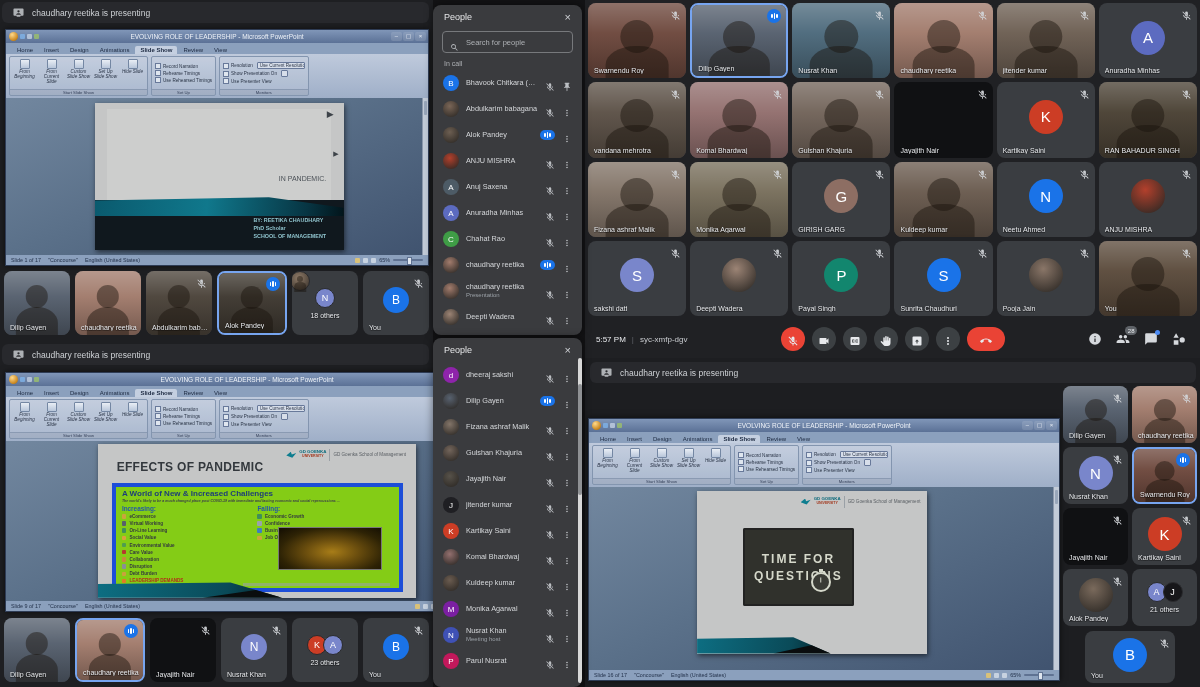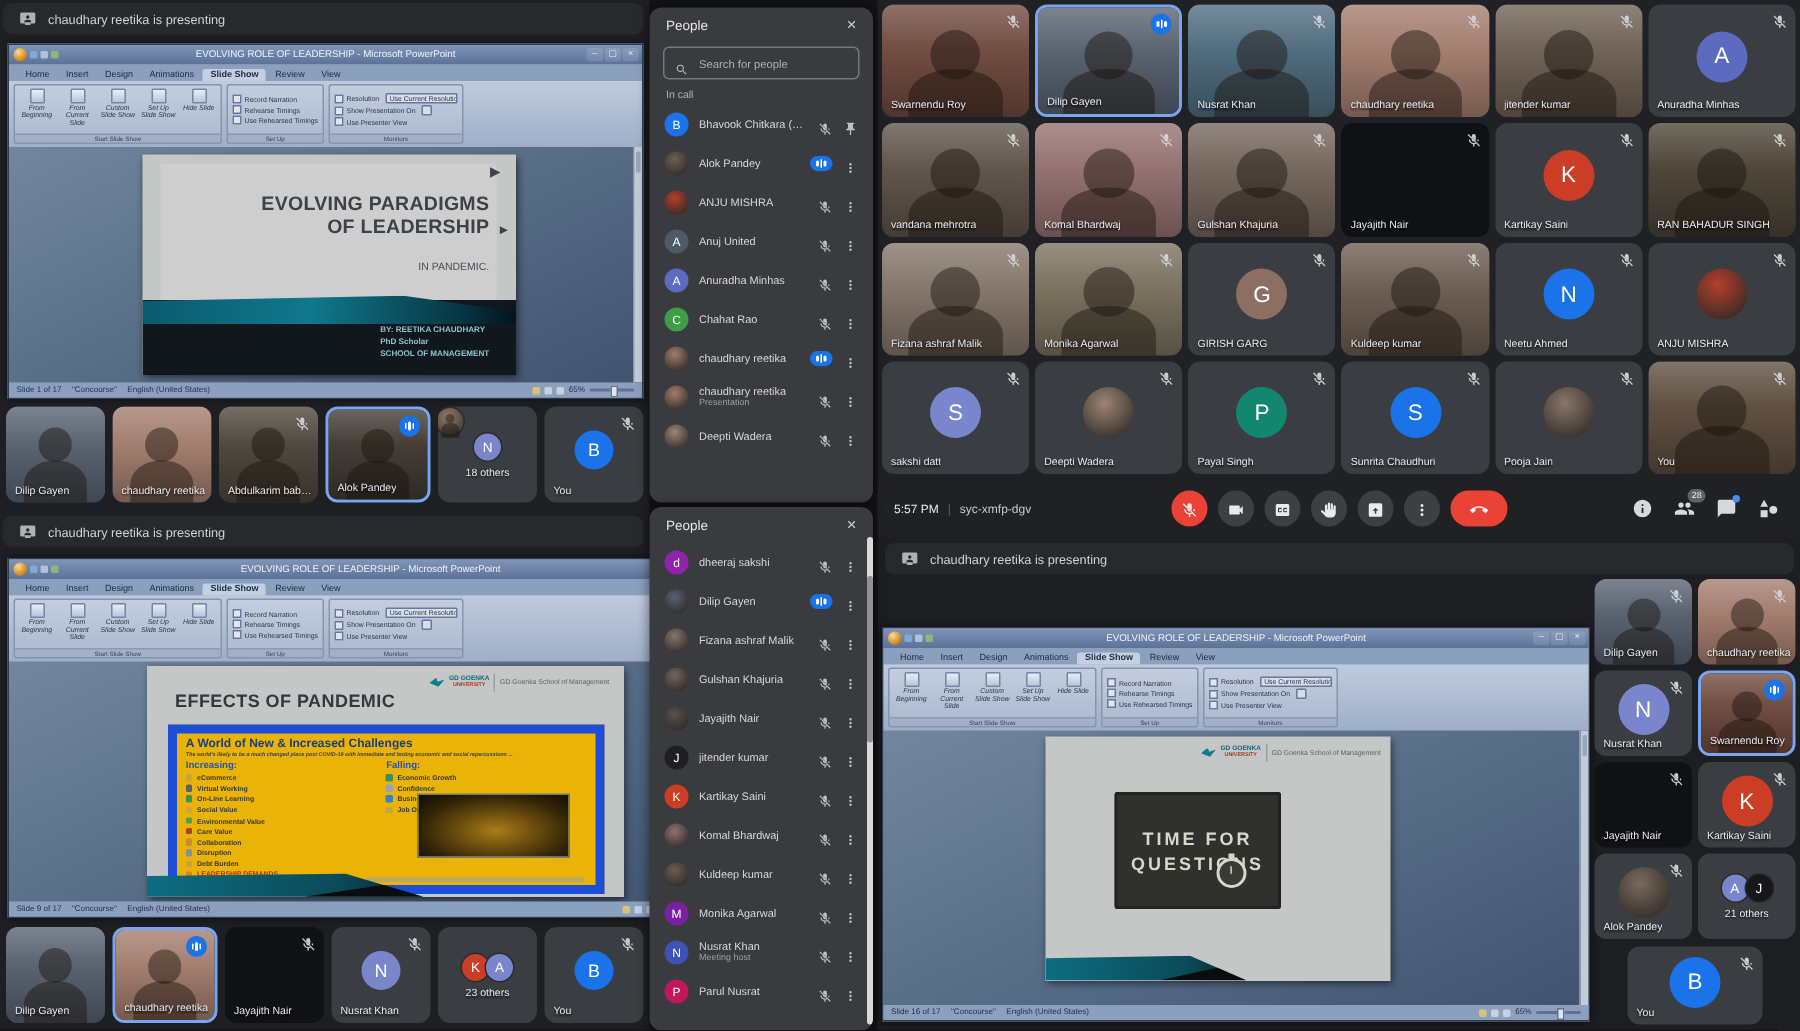"Abdulkarim babagana" div.prow { html: none -> <div> <span></span> <span> <span>Abdulkarim babagana</span> </span> <span><svg> <path></path> </svg></span> <span><svg> <path></path> </svg></span> </div> }
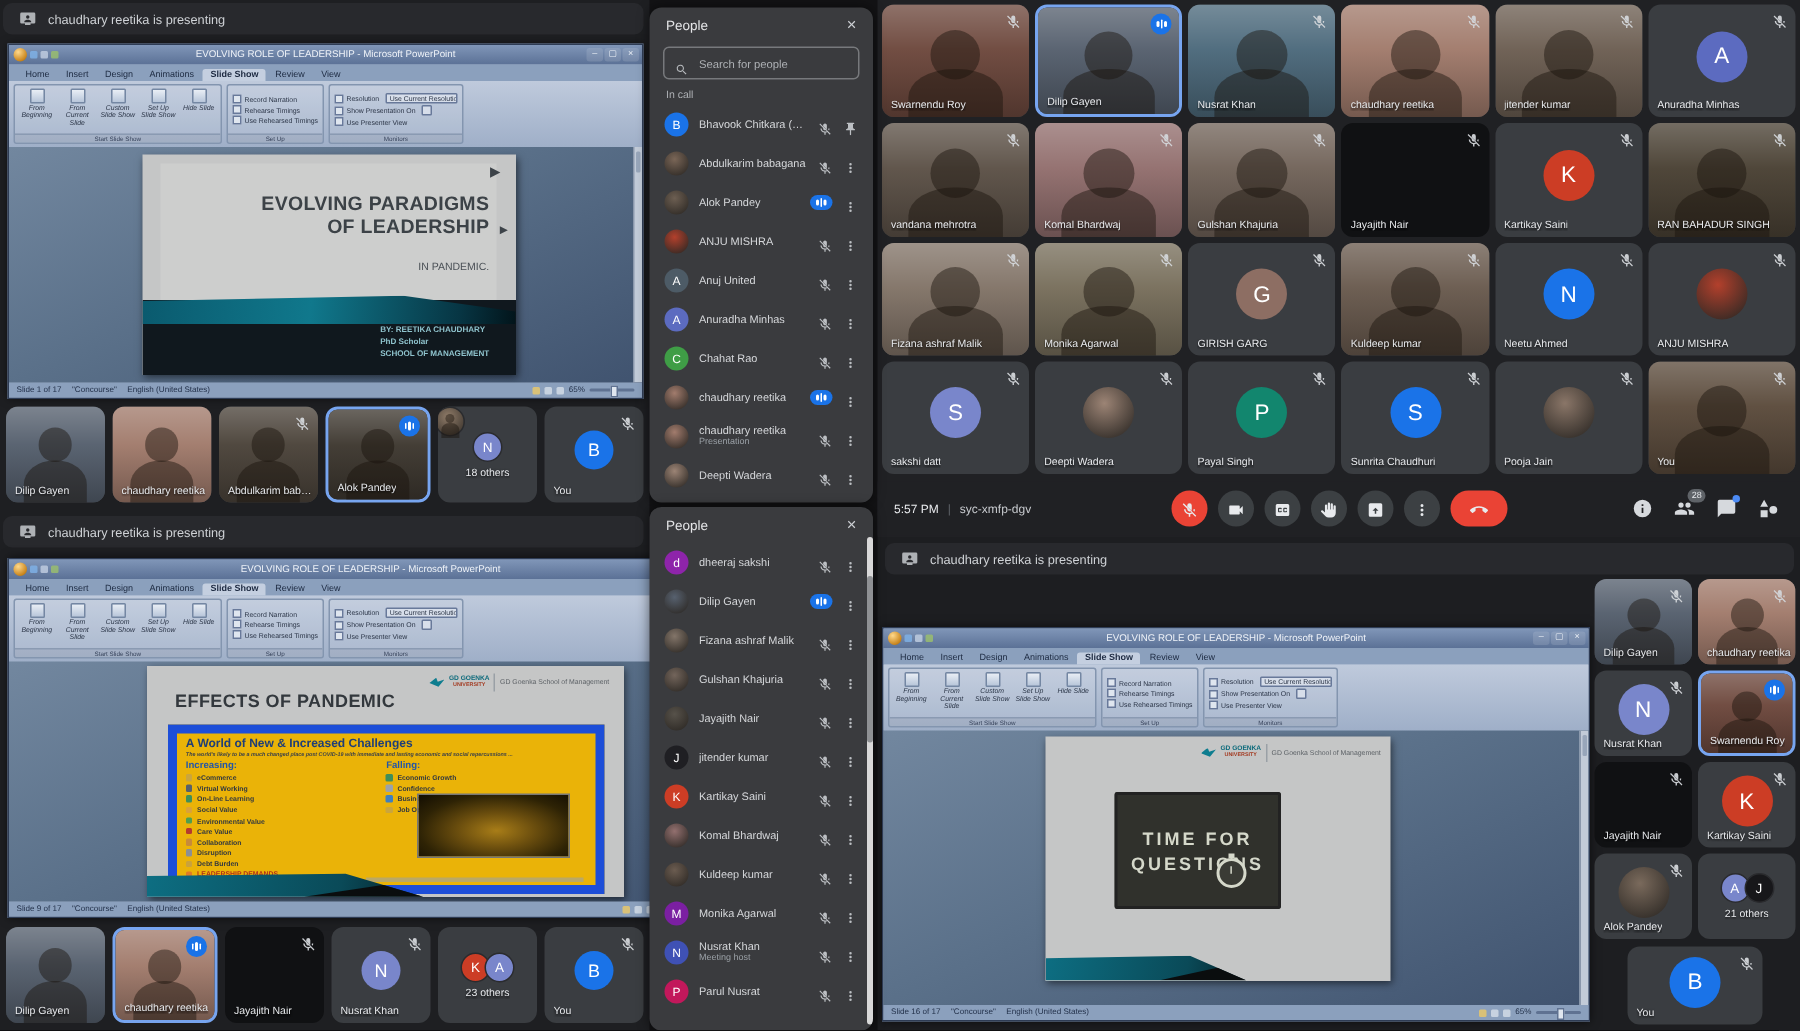"EVOLVING PARADIGMS" div.s1-title { html: <div> <span>EVOLVING PARADIGMS</span><br><span>OF LEADERSHIP</span> </div> -> none }
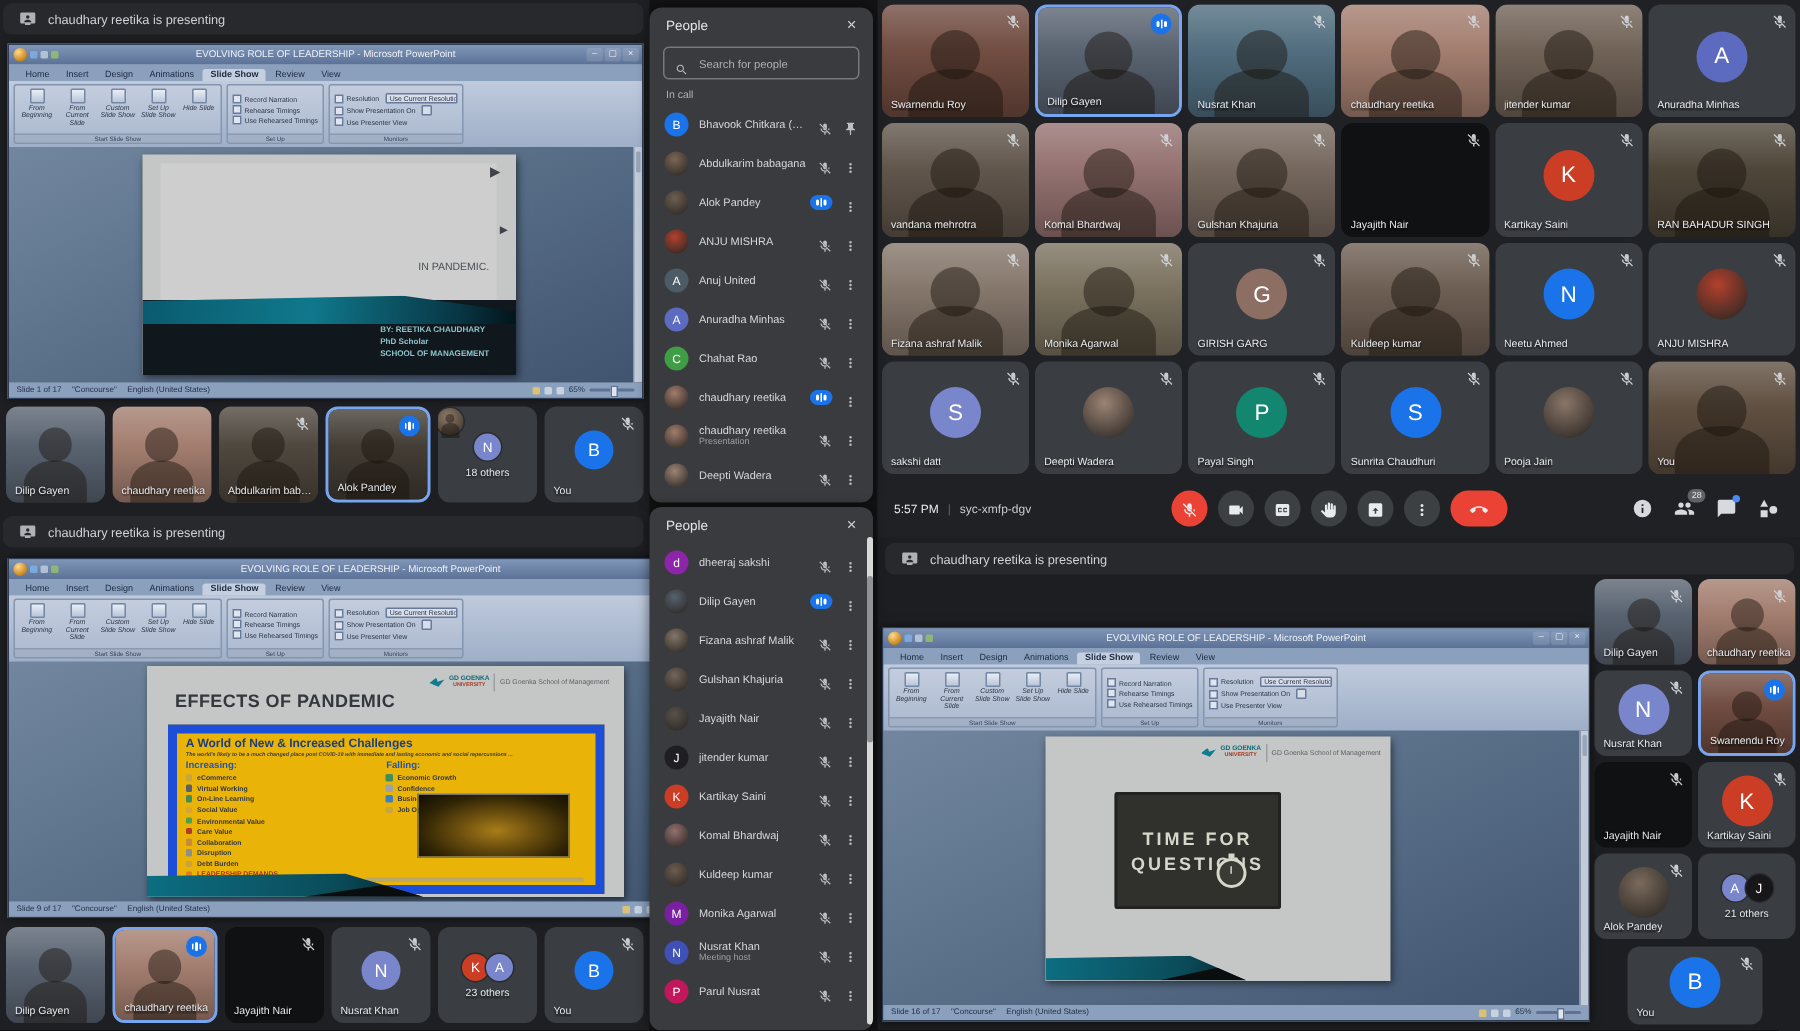"Anuj United" span.pname { text: United -> Saxena }
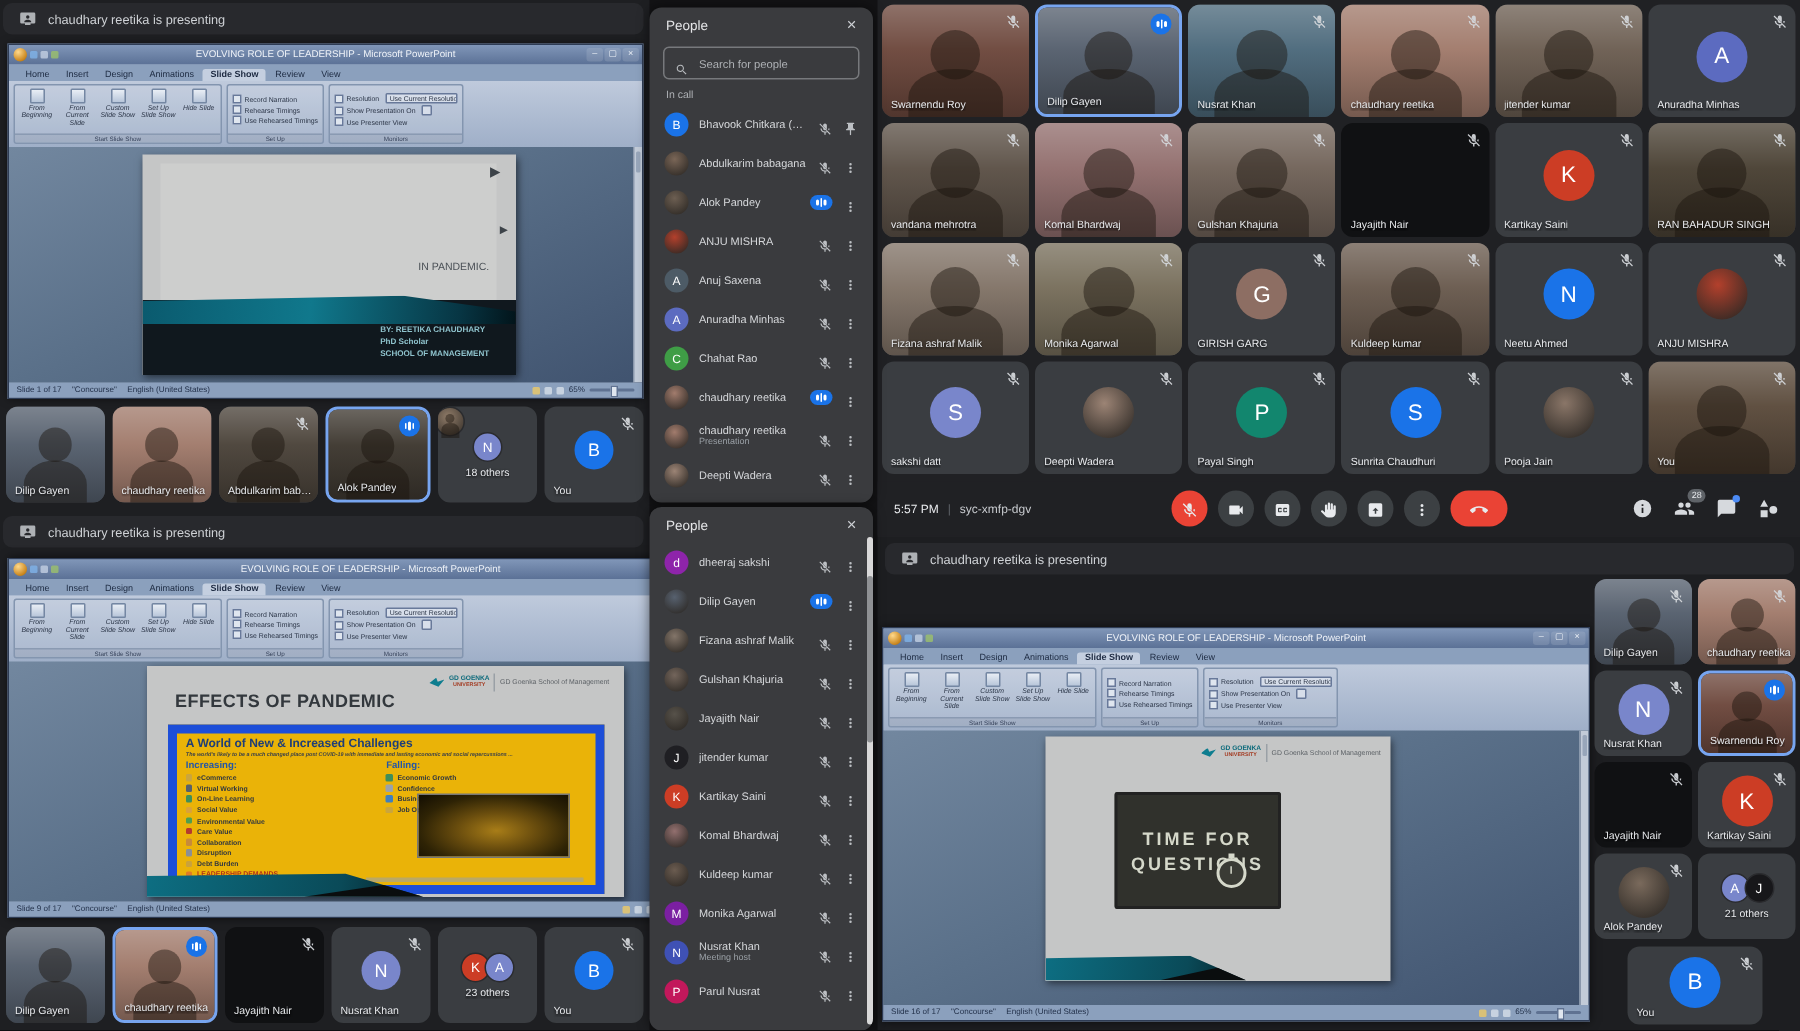"A World of New &" .se-box { background: #eab308 -> #84cc16; border: 6px solid #1d4ed8 -> 4px solid #1d4ed8 }
